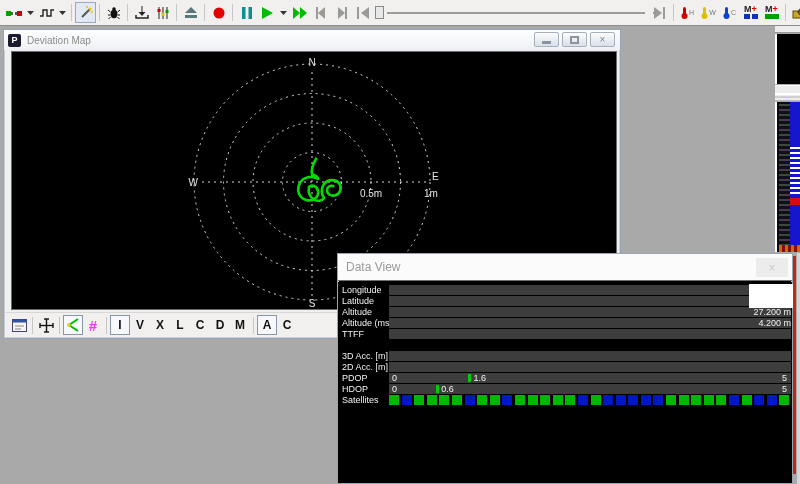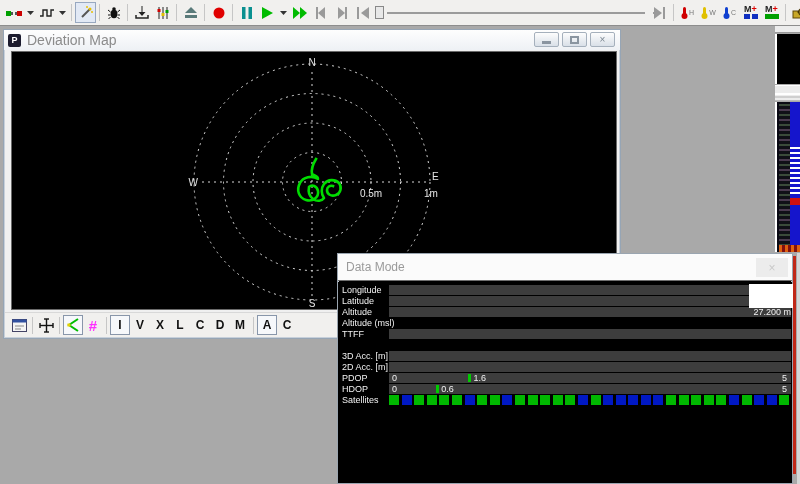"Deviation Map" .titlebar .title { font-size: 14px -> 10px }
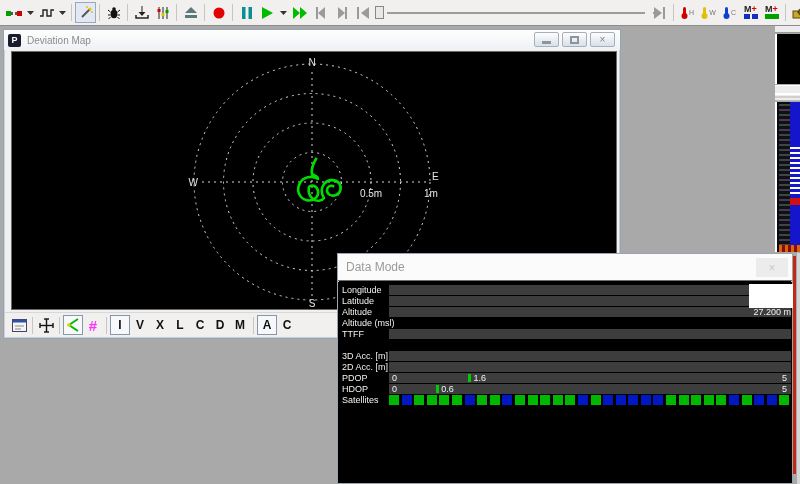"Data Mode" span.title { text: Mode -> View }
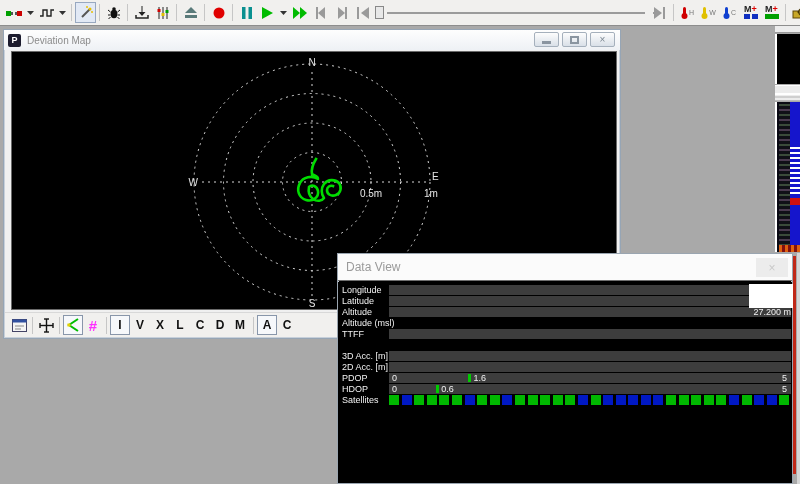"4.200 m" div.dv-bar { html: none -> <div><span>4.200 m</span></div> }
